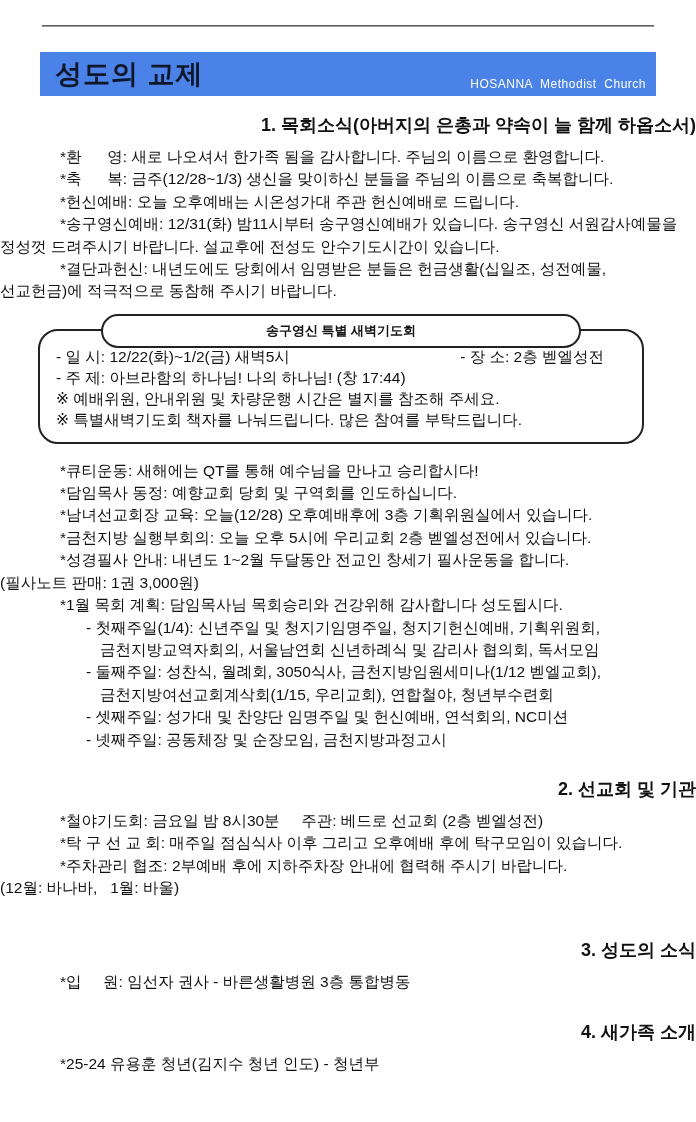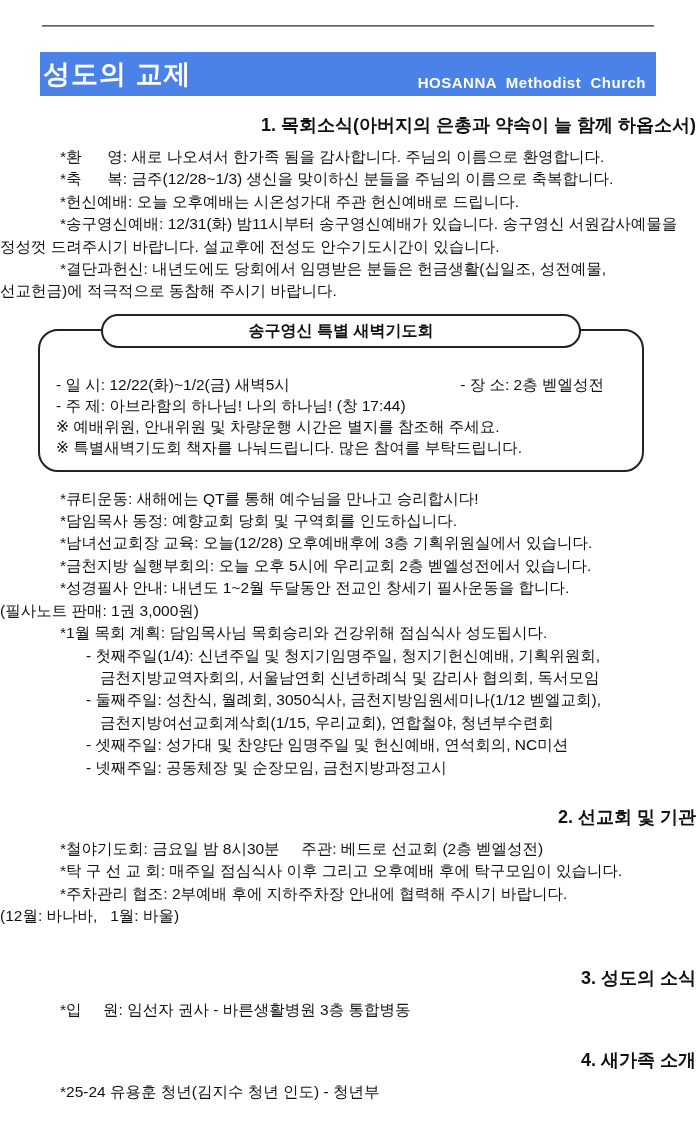"성도의 교제" .banner-title { color: #ffffff -> #0f172a; padding-left: 3px -> 15px }
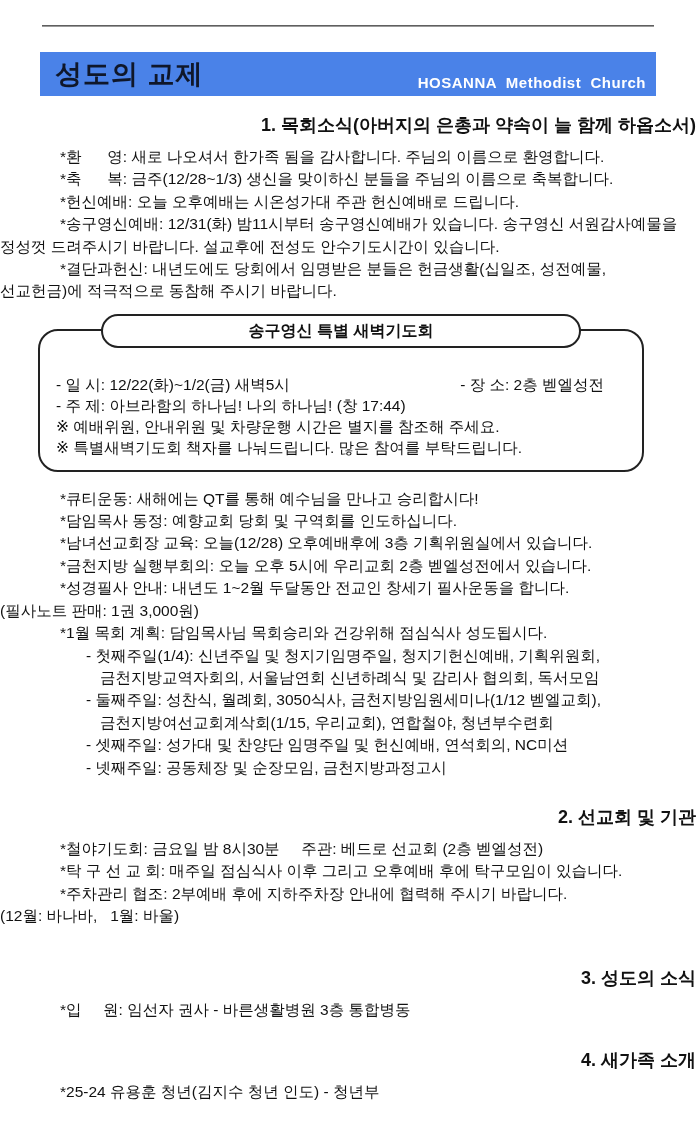"HOSANNA Methodist Church" .banner-sub { font-size: 15px -> 12px; font-weight: bold -> normal }
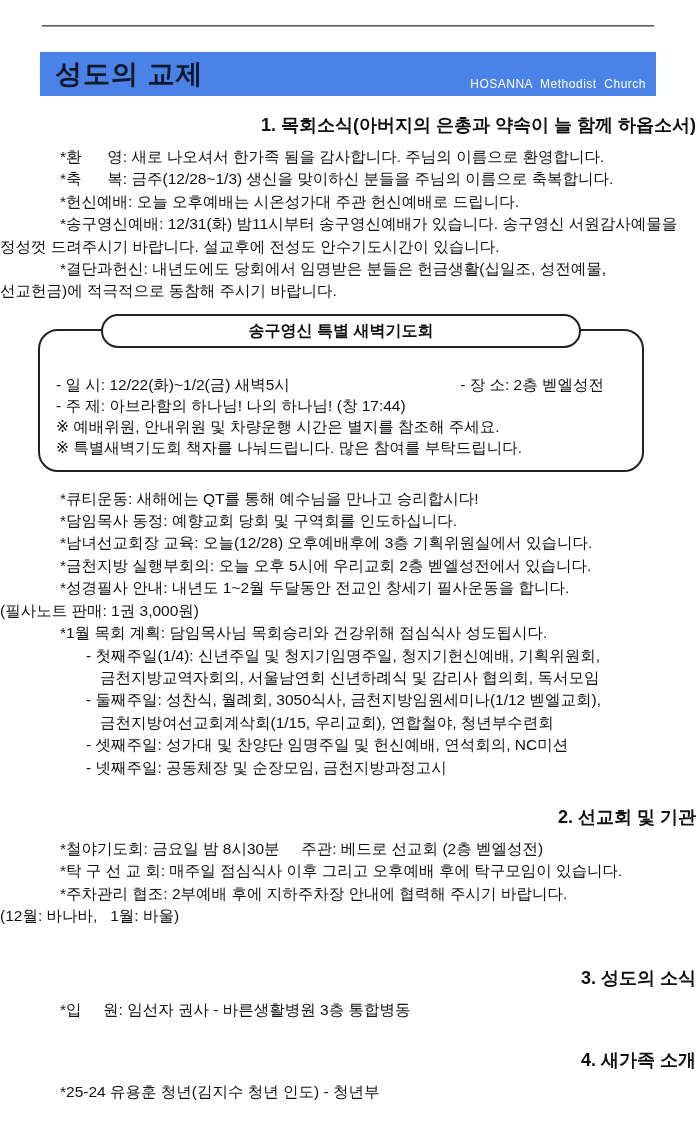"송구영신 특별 새벽기도회" .notice-pill { font-size: 16px -> 13px }
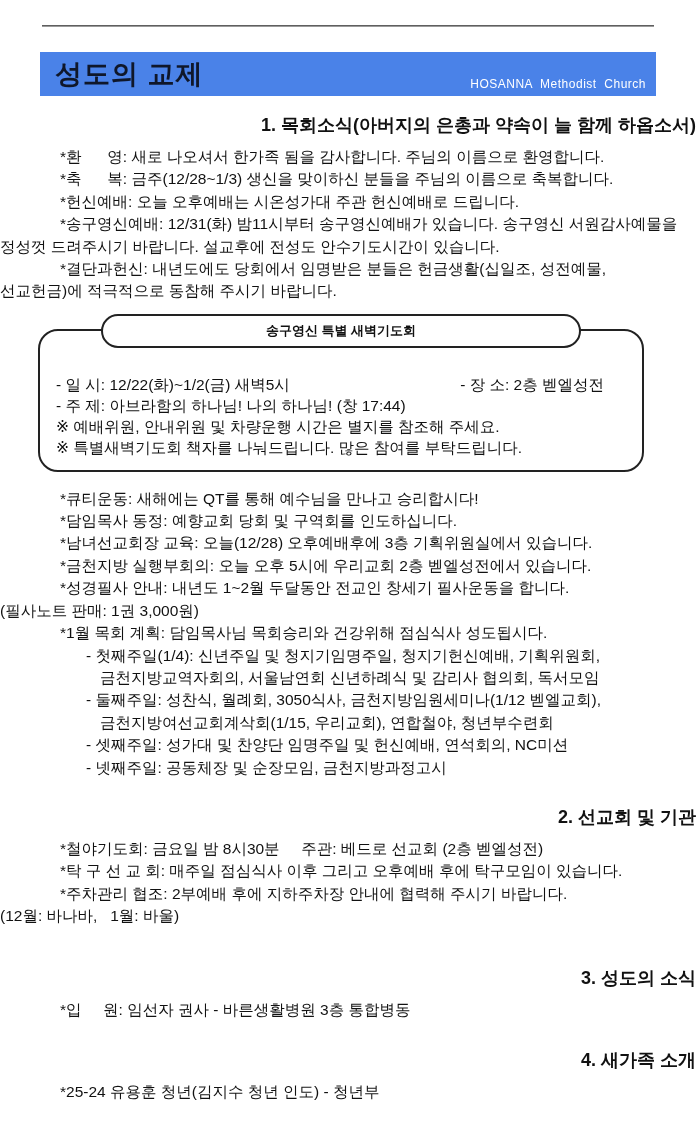"- 일 시: 12/22(화)~1/2(금) 새벽5시" .box-row1 { margin-top: 28px -> none }
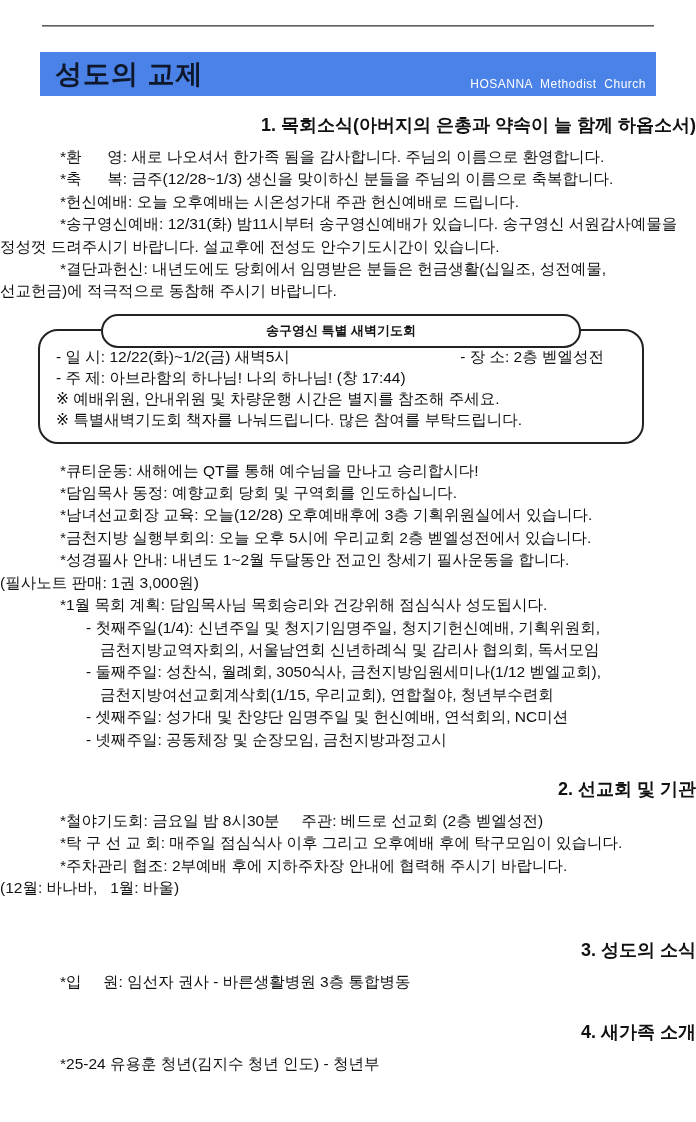"*1월 목회 계획: 담임목사님 목회승리와" div.ln { text: 점심식사 -> 감사합니다 }
